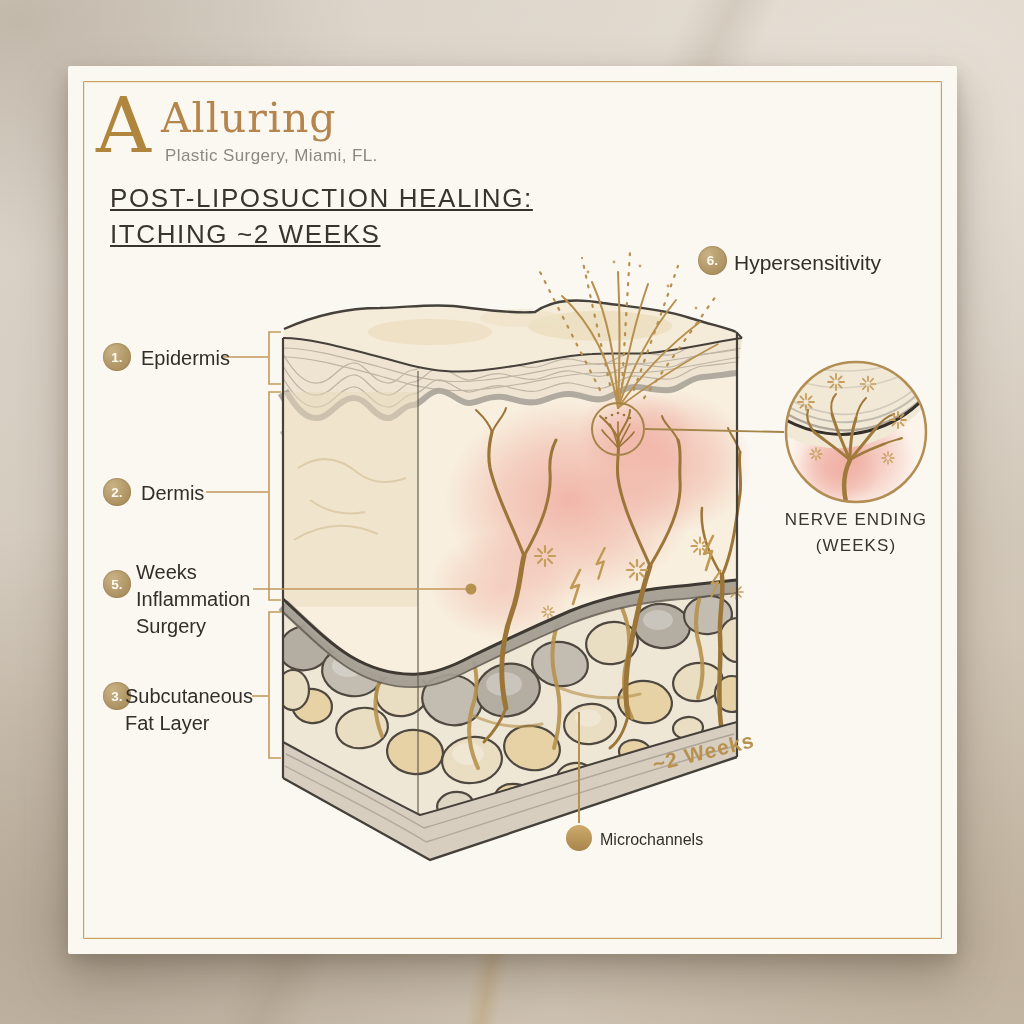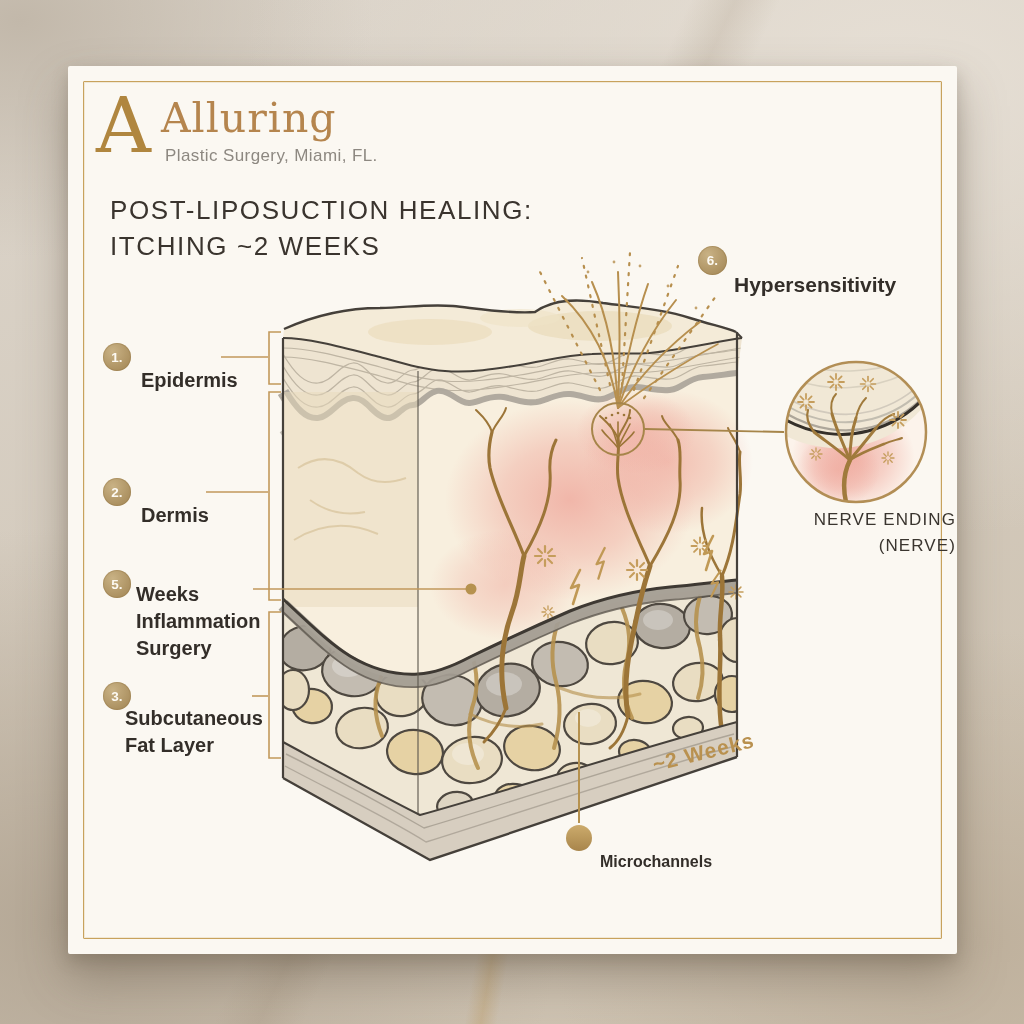"POST-LIPOSUCTION HEALING:" div.abs { text-decoration: none -> underline; top: 192px -> 180px }
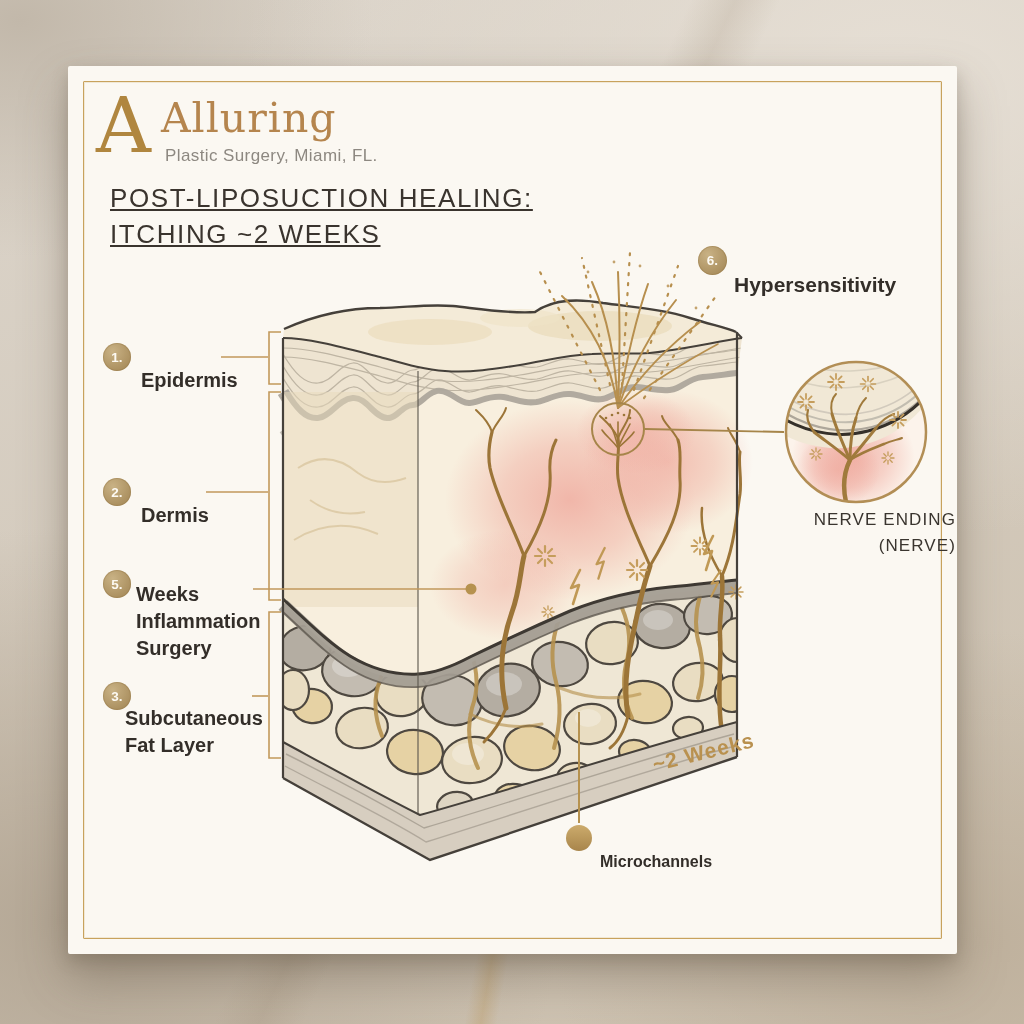"Hypersensitivity" .lbl { font-weight: 700 -> 400; margin-top: 22px -> none }
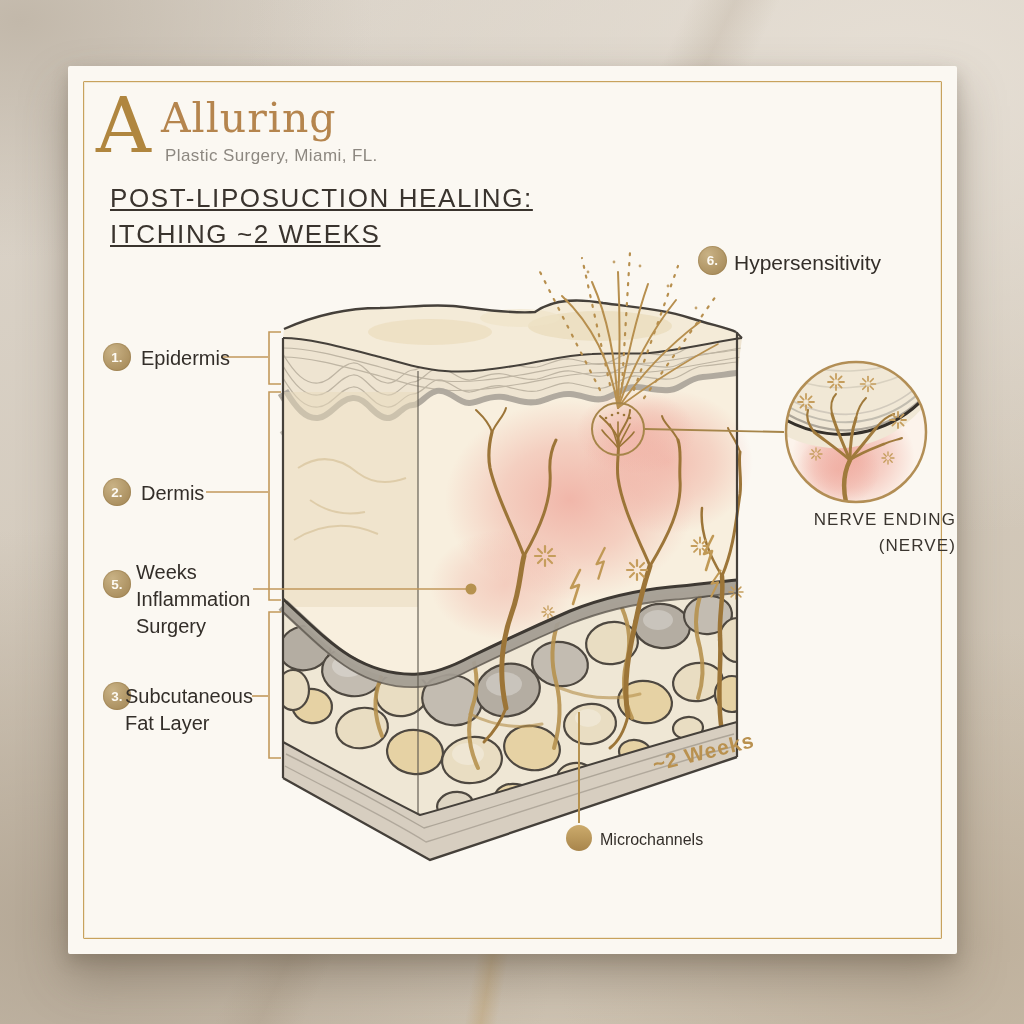"NERVE ENDING" .zoomcap { text-align: right -> center }
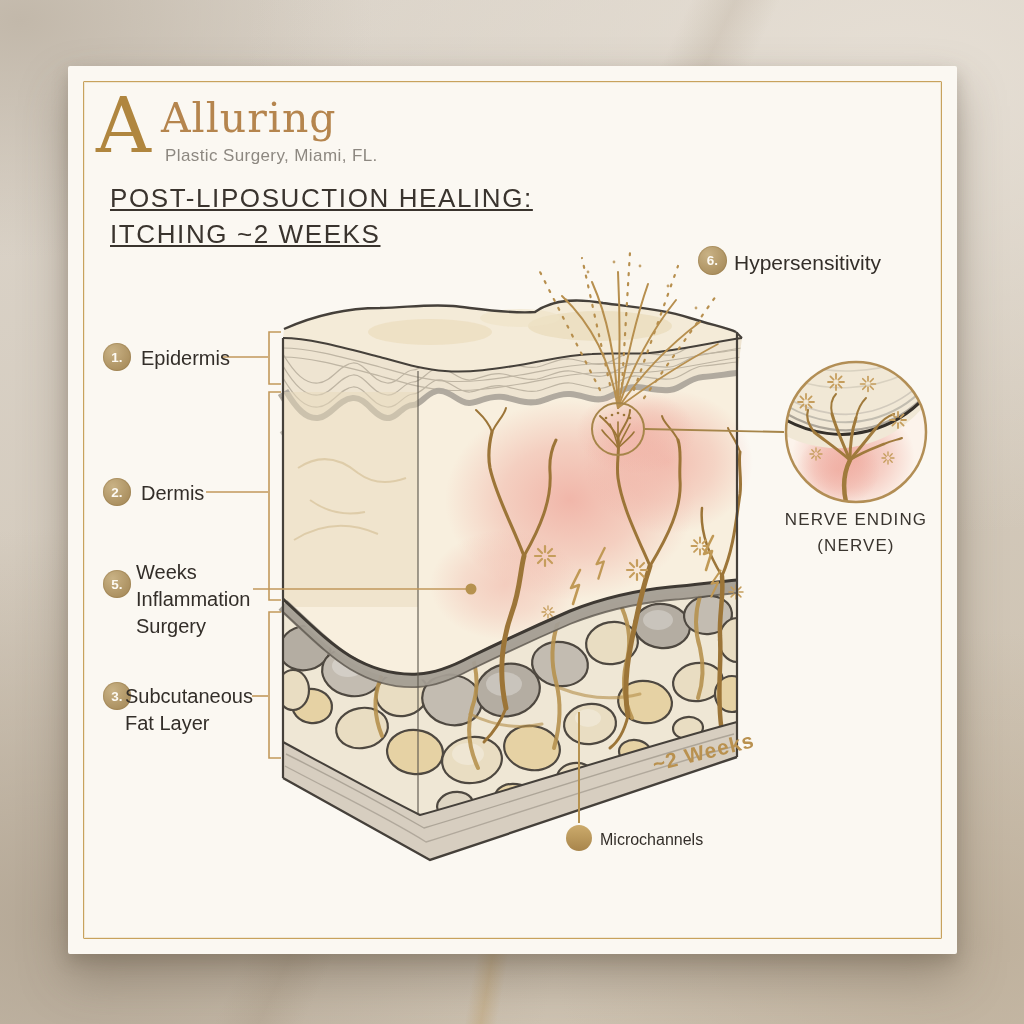"(NERVE)" div { text: NERVE -> WEEKS }
